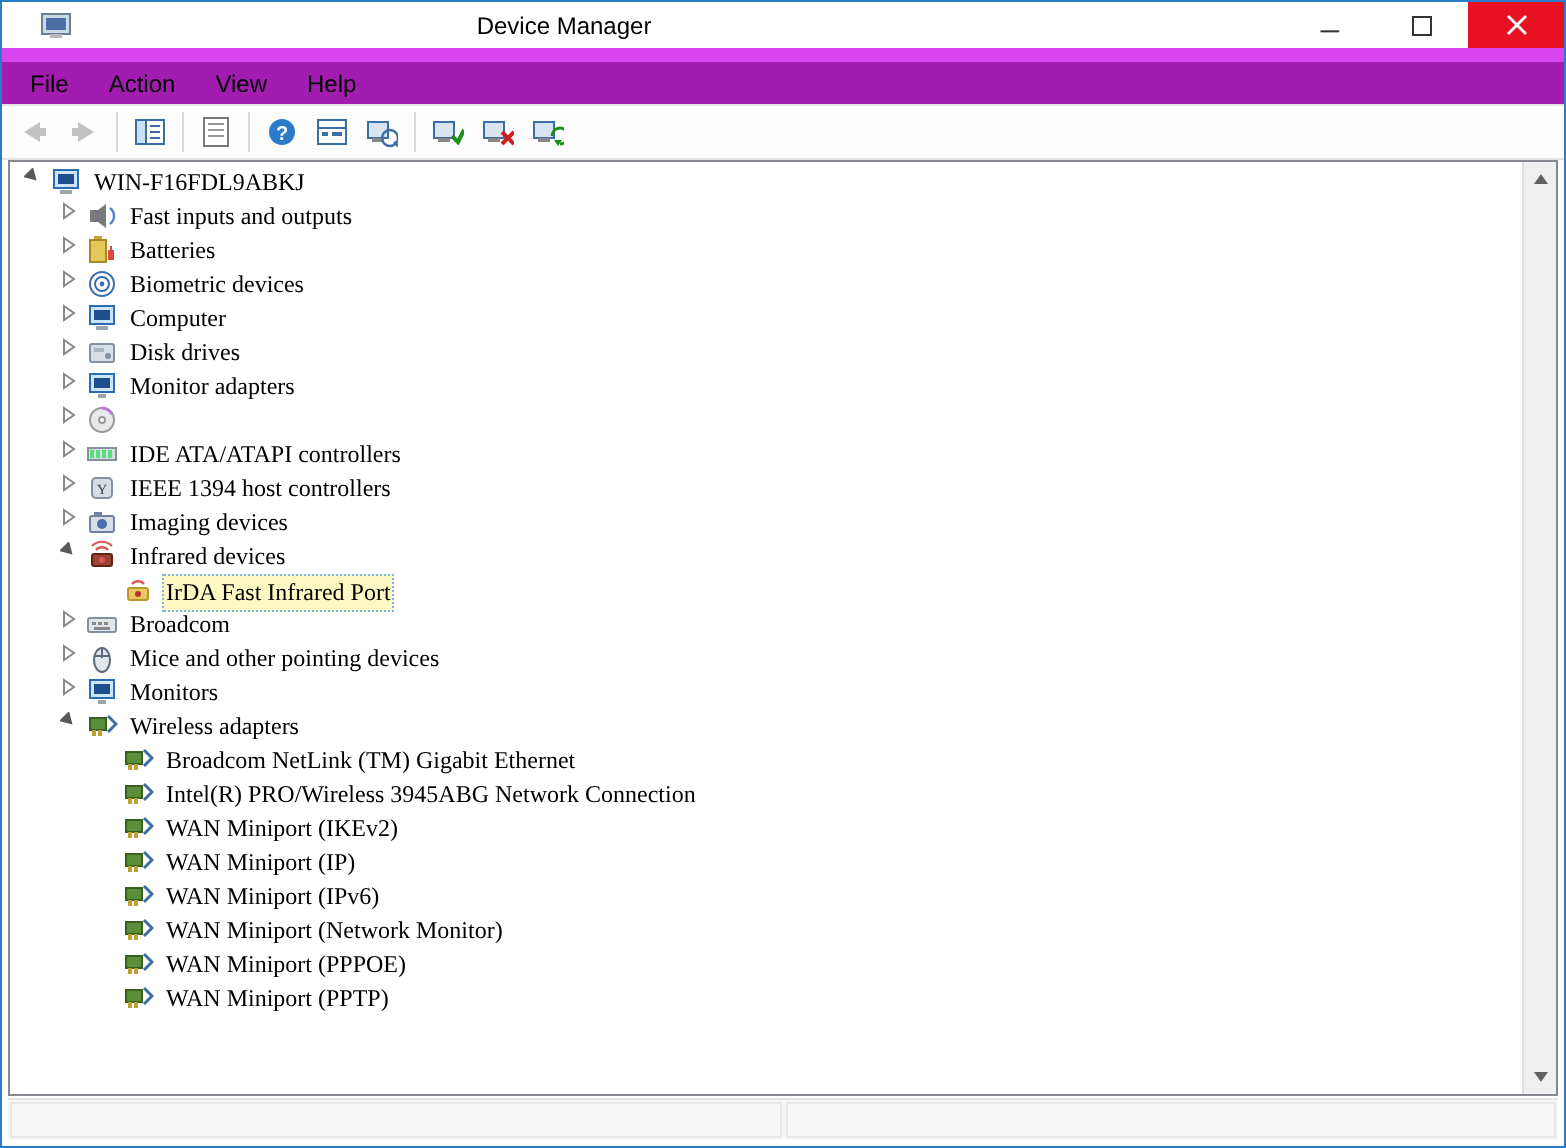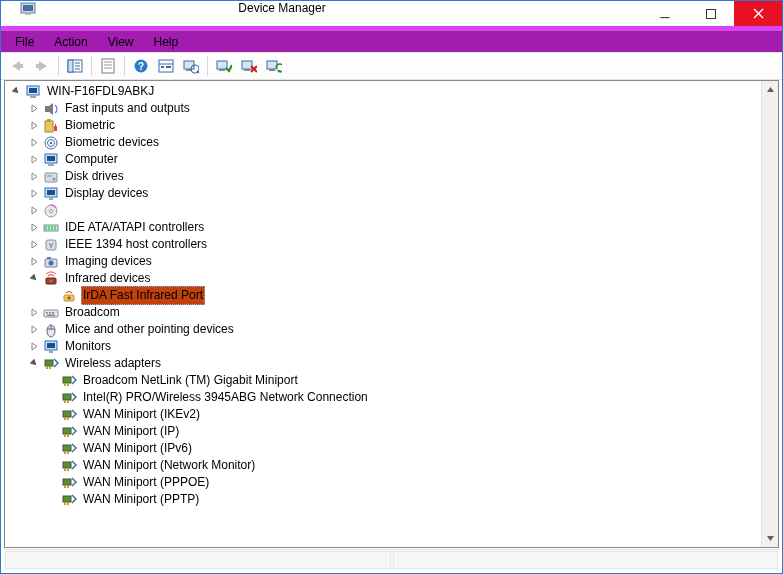"Device Manager" .titlebar { align-items: none -> center; border-bottom: 5px solid #d946ef -> 7px solid #d946ef }
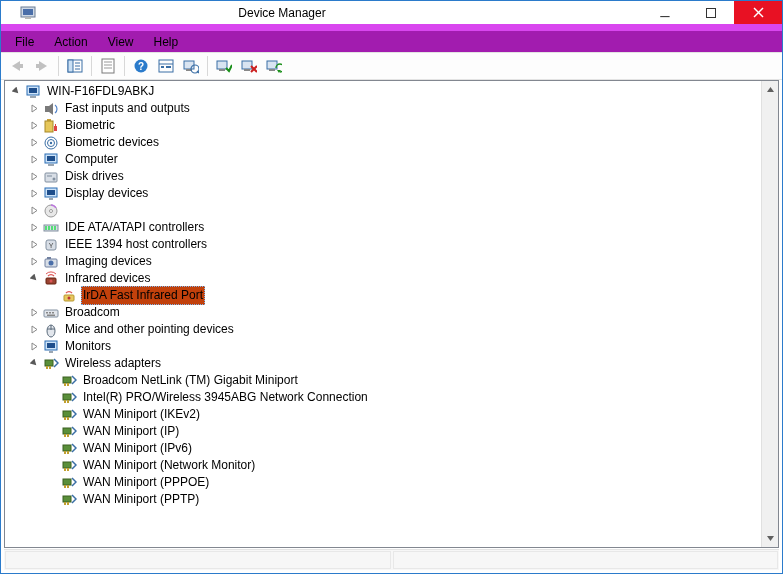"WIN-F16FDL9ABKJ" .node { align-items: center -> flex-start; font-family: none -> Liberation Serif, serif }
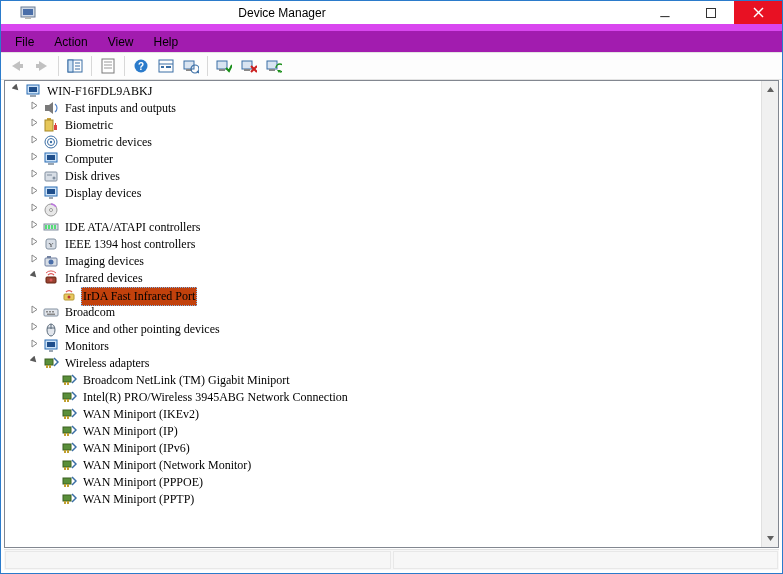"Biometric" span.lbl { text: Biometric -> Batteries }
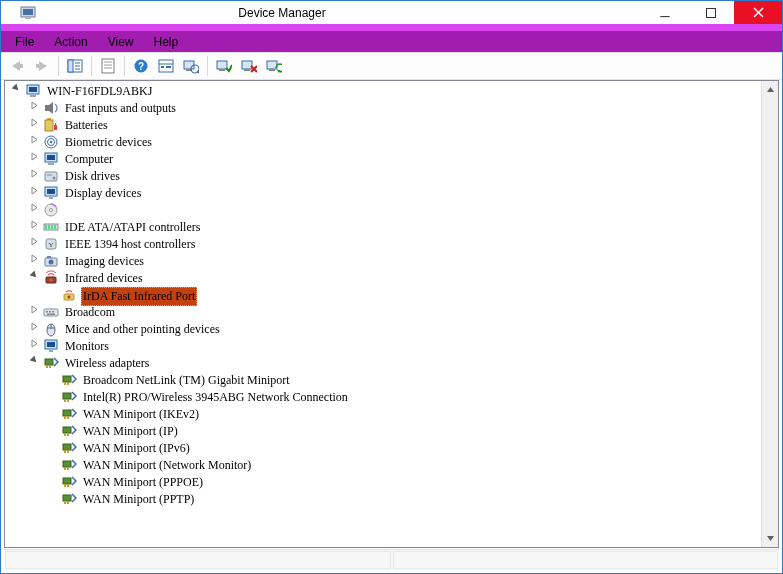"Display devices" span.lbl { text: Display devices -> Monitor adapters }
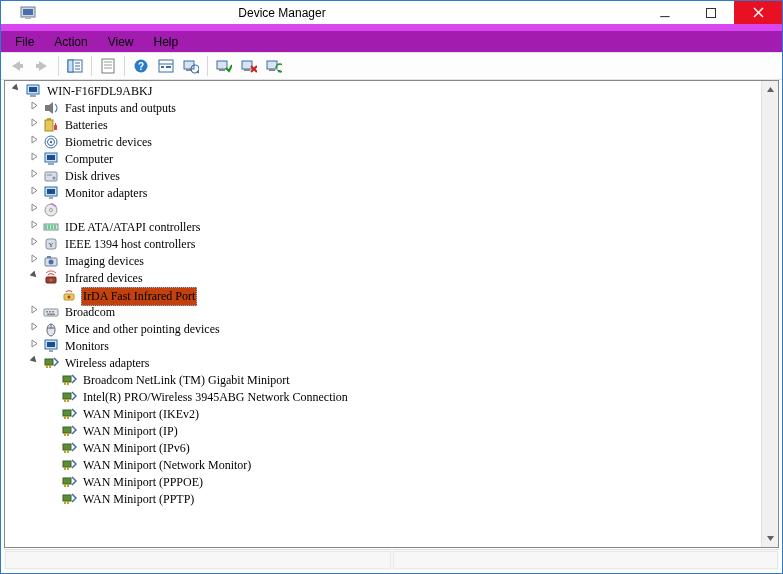"IrDA Fast Infrared Port" .node.selected .lbl { background: #c2410c -> #fef9c3 }
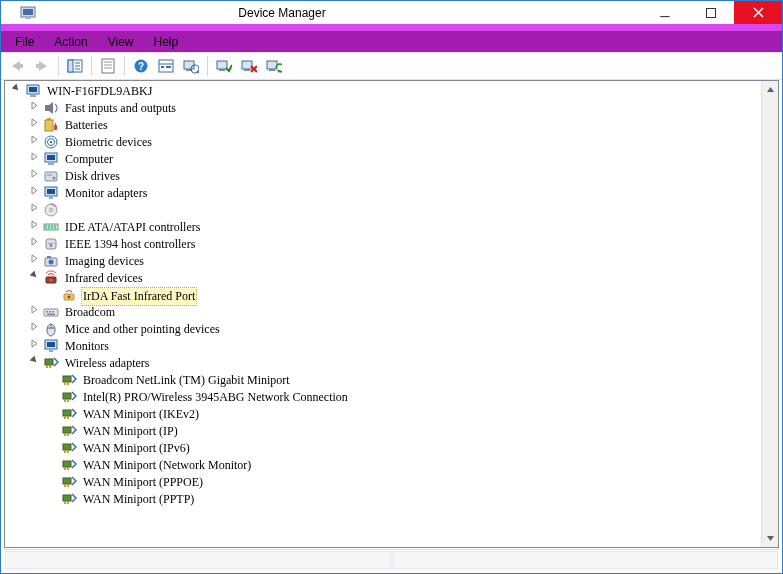"Broadcom NetLink (TM) Gigabit Miniport" span.lbl { text: Miniport -> Ethernet }
